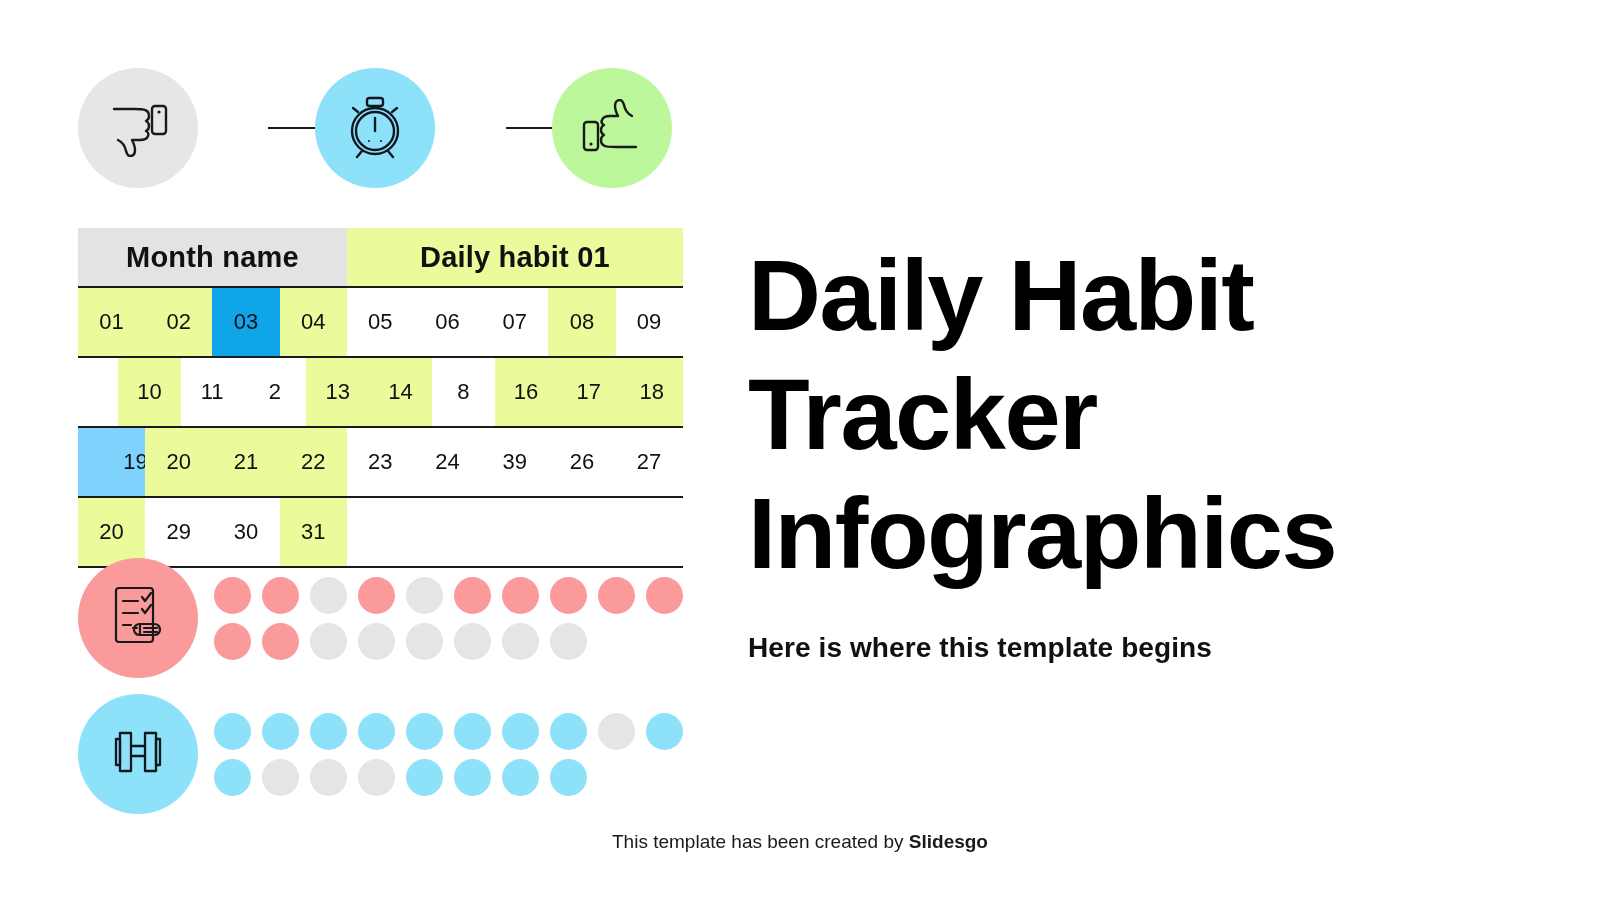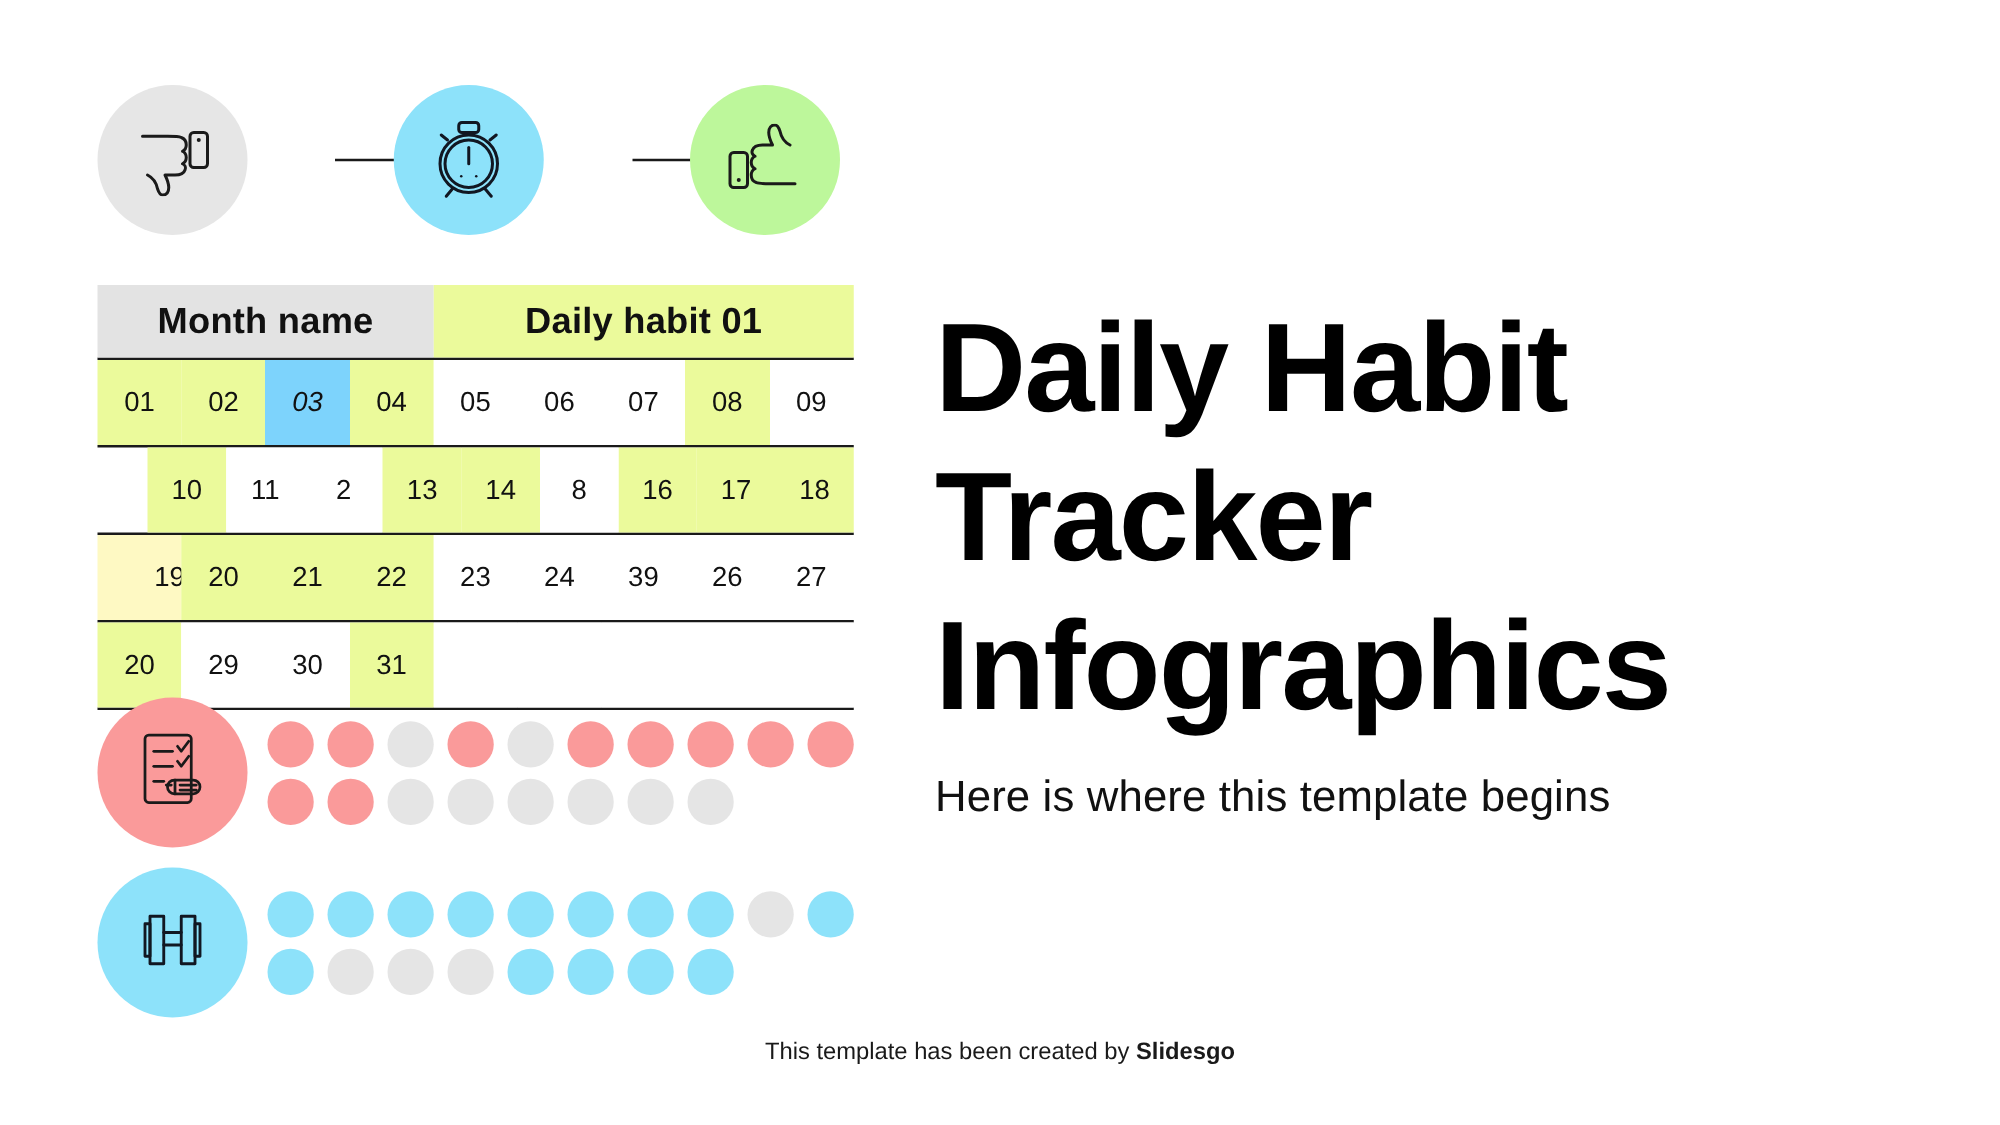"03" div.cal-cell { background: #7dd3fc -> #0ea5e9; font-style: italic -> none }
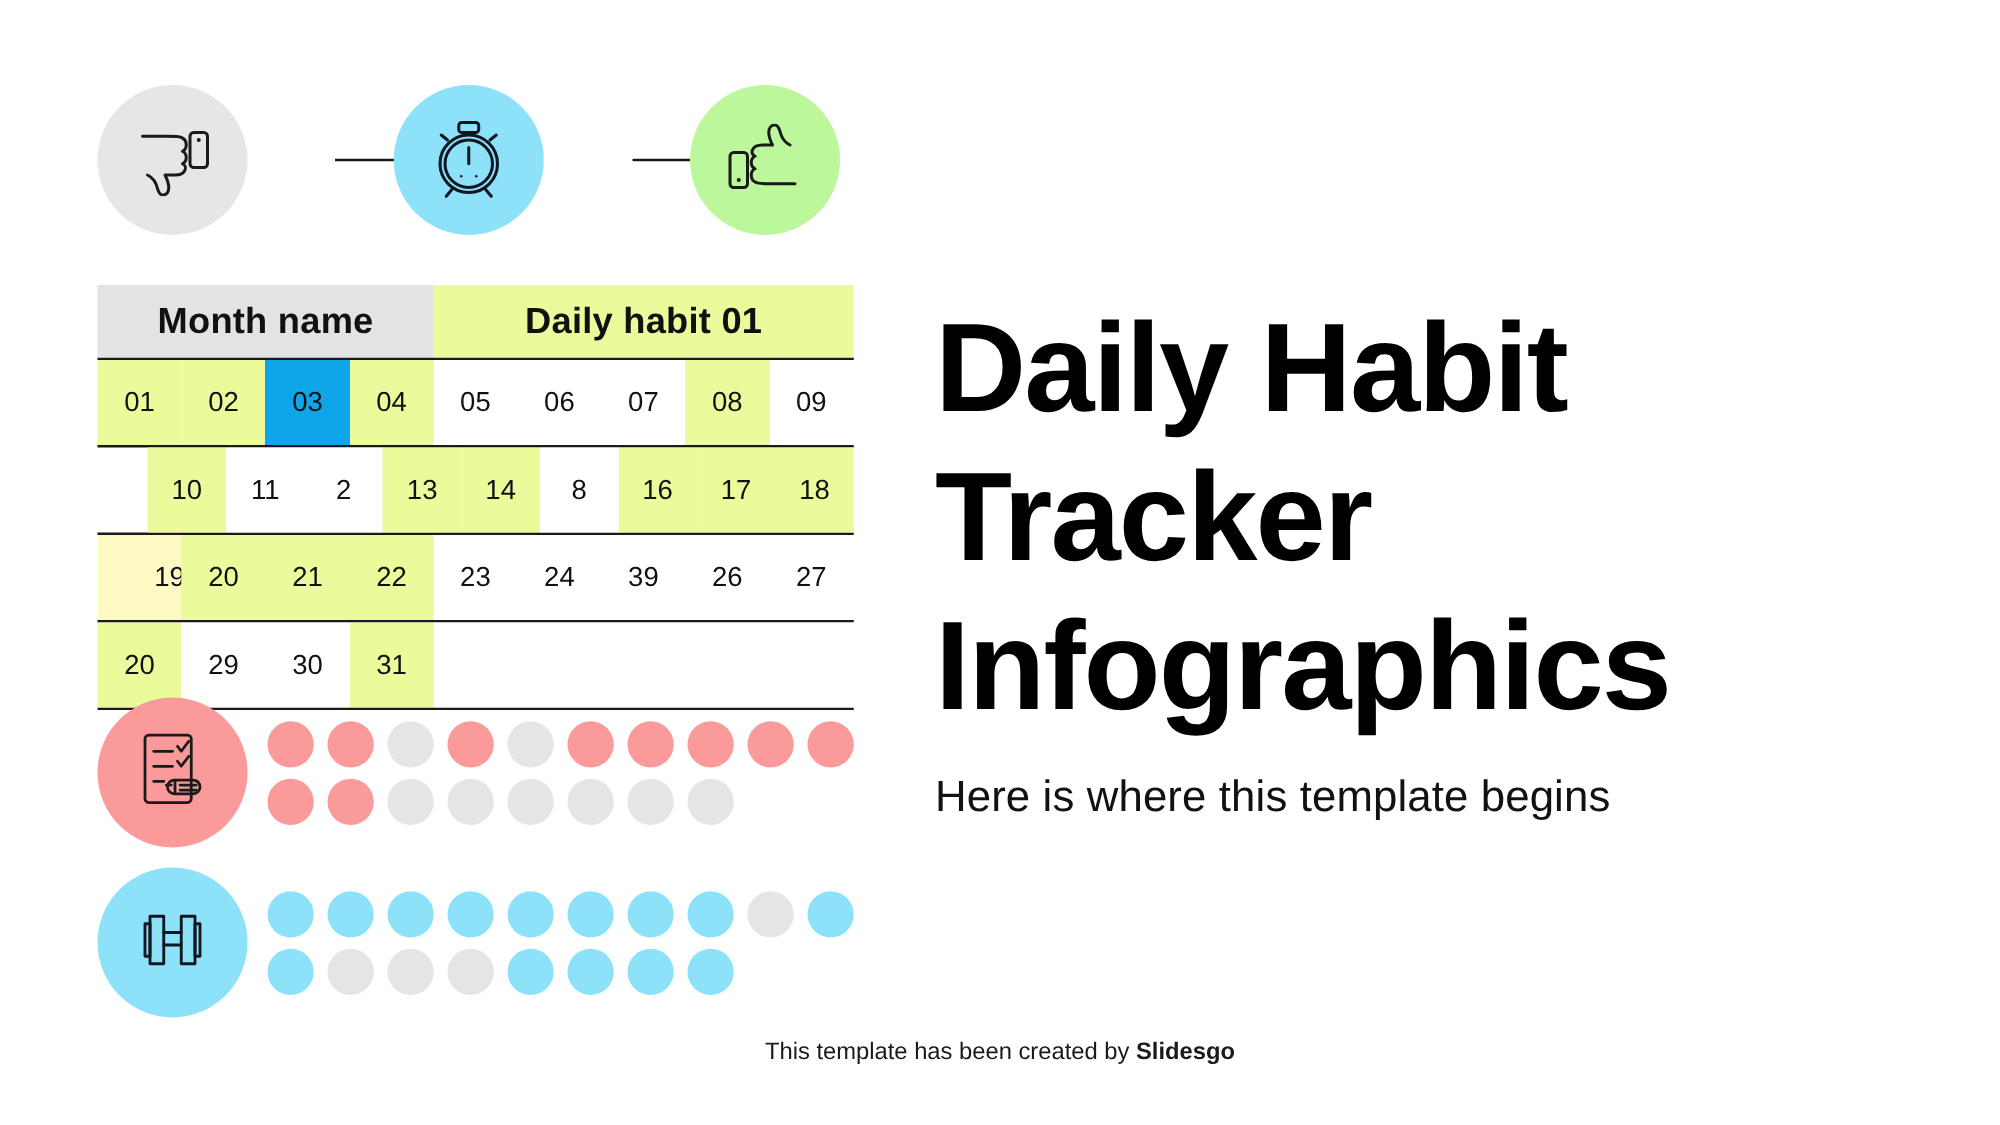"19" div.cal-cell { background: #fef9c3 -> #7dd3fc }
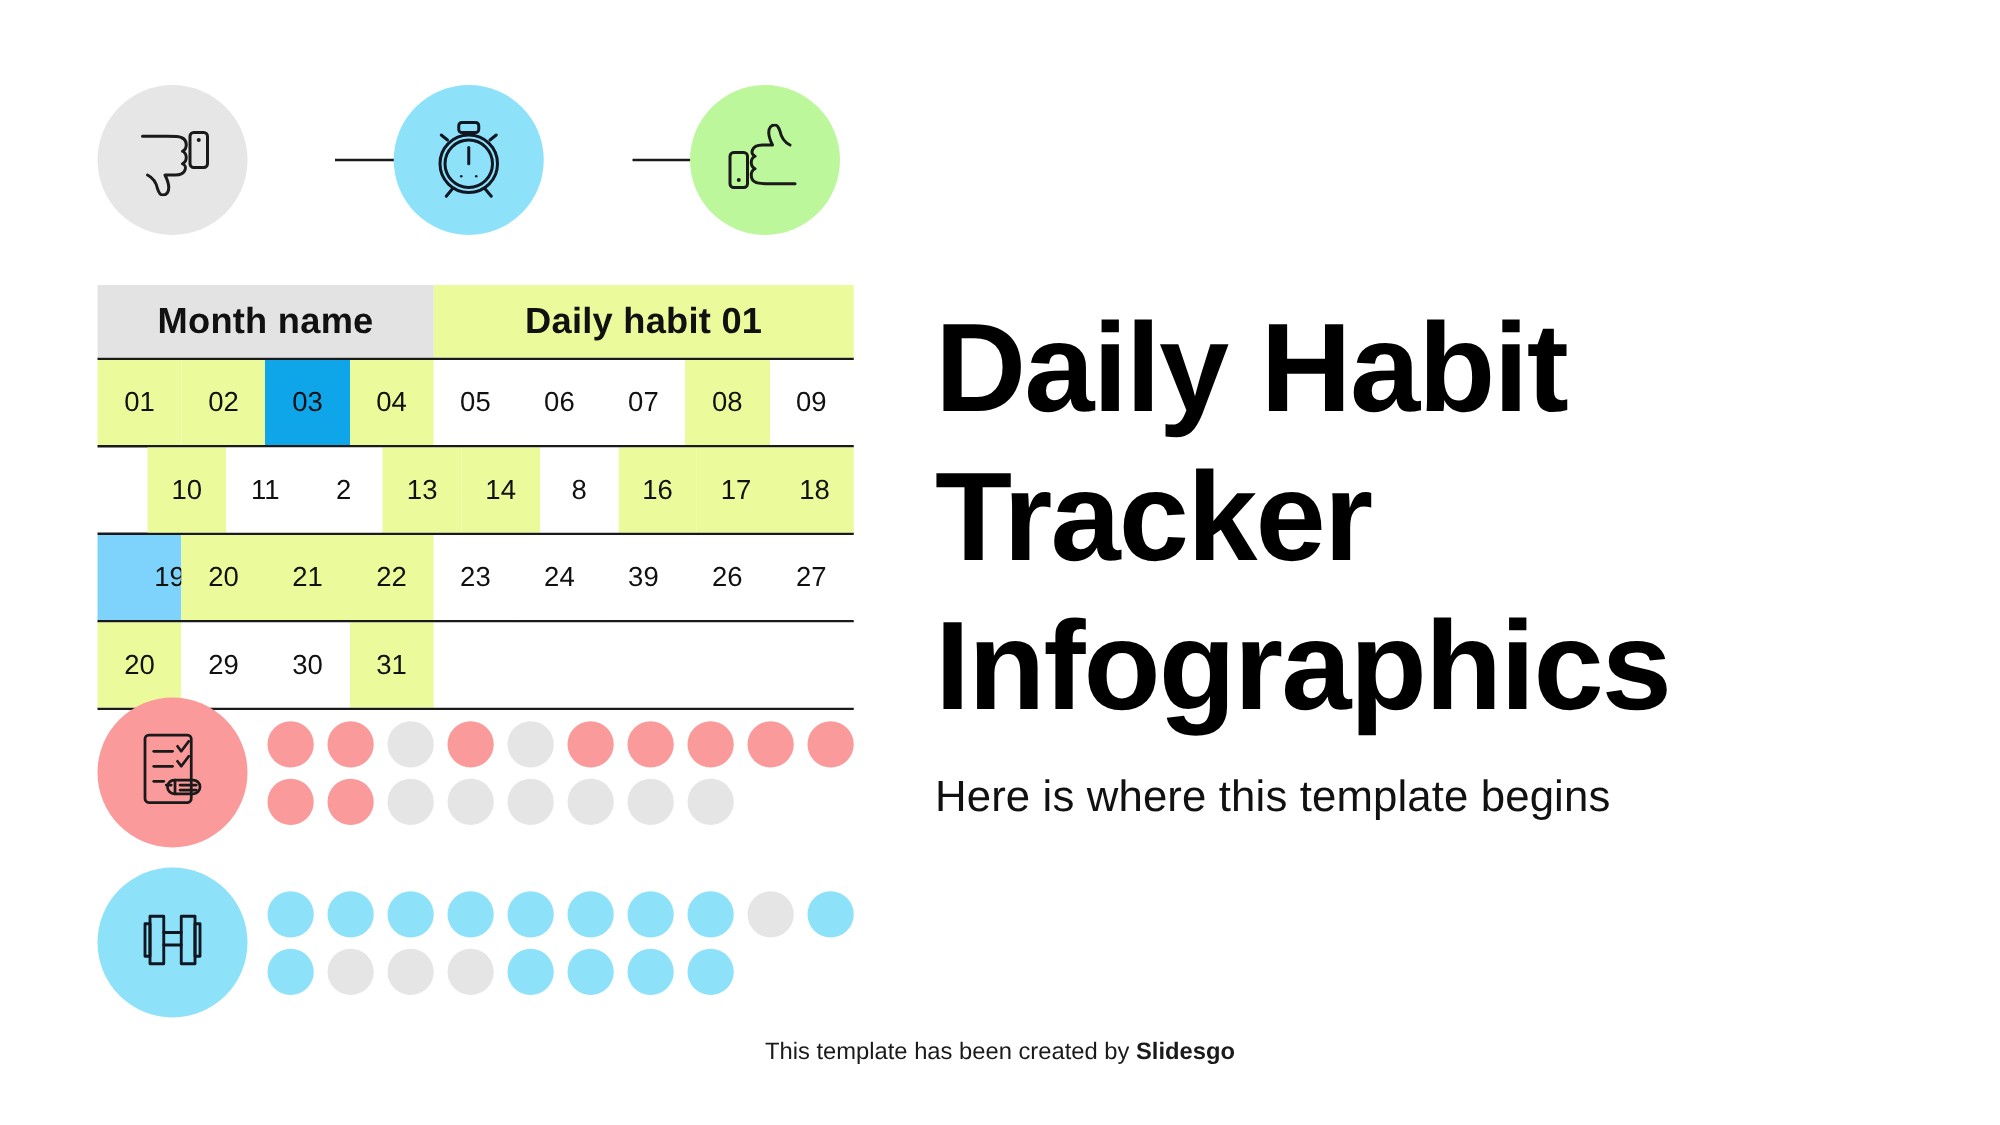"Here is where this template" .subtitle { font-size: 35px -> 28px; font-weight: 400 -> 700; margin-top: 24px -> 38px }
